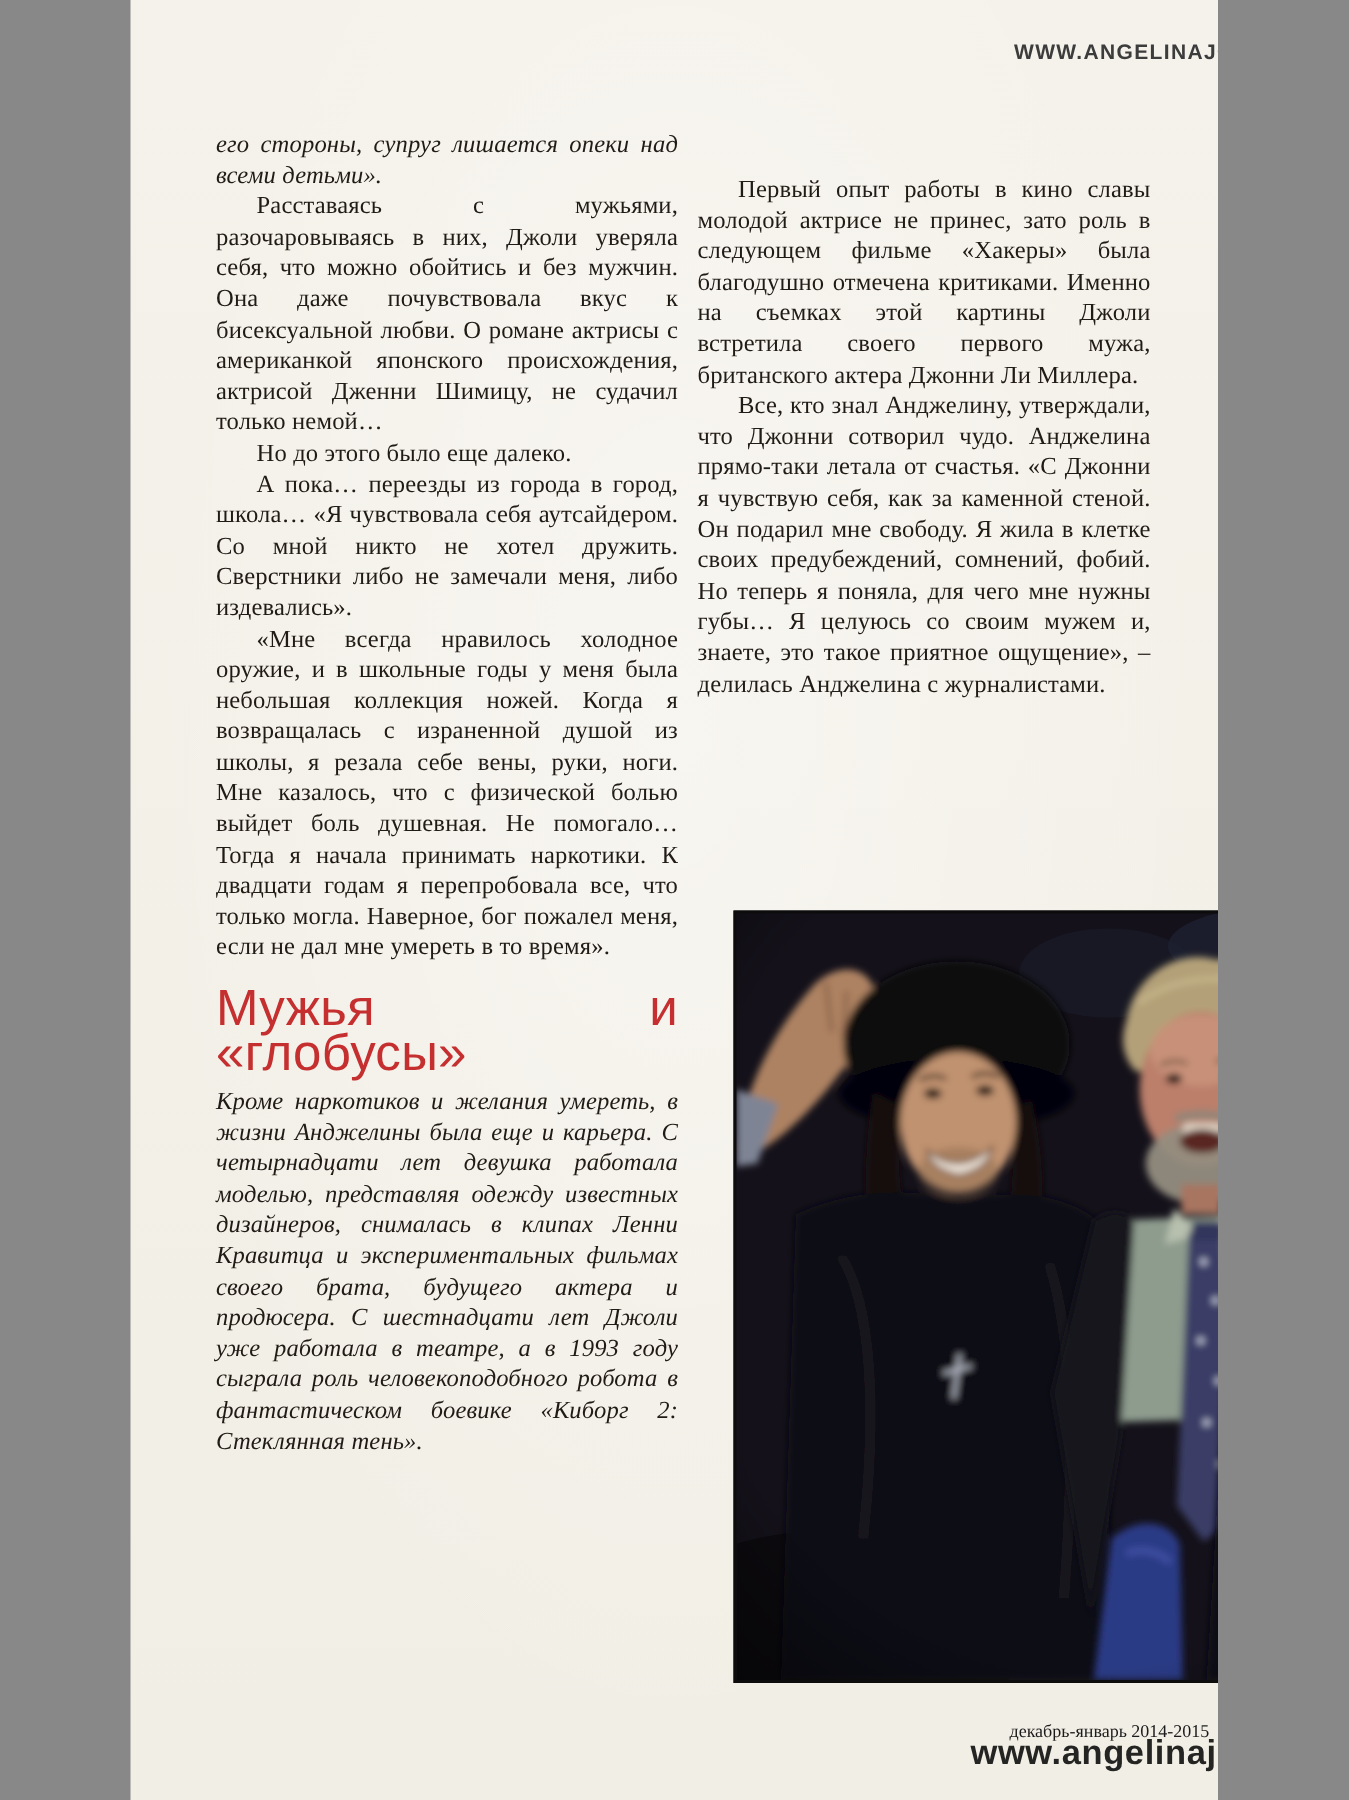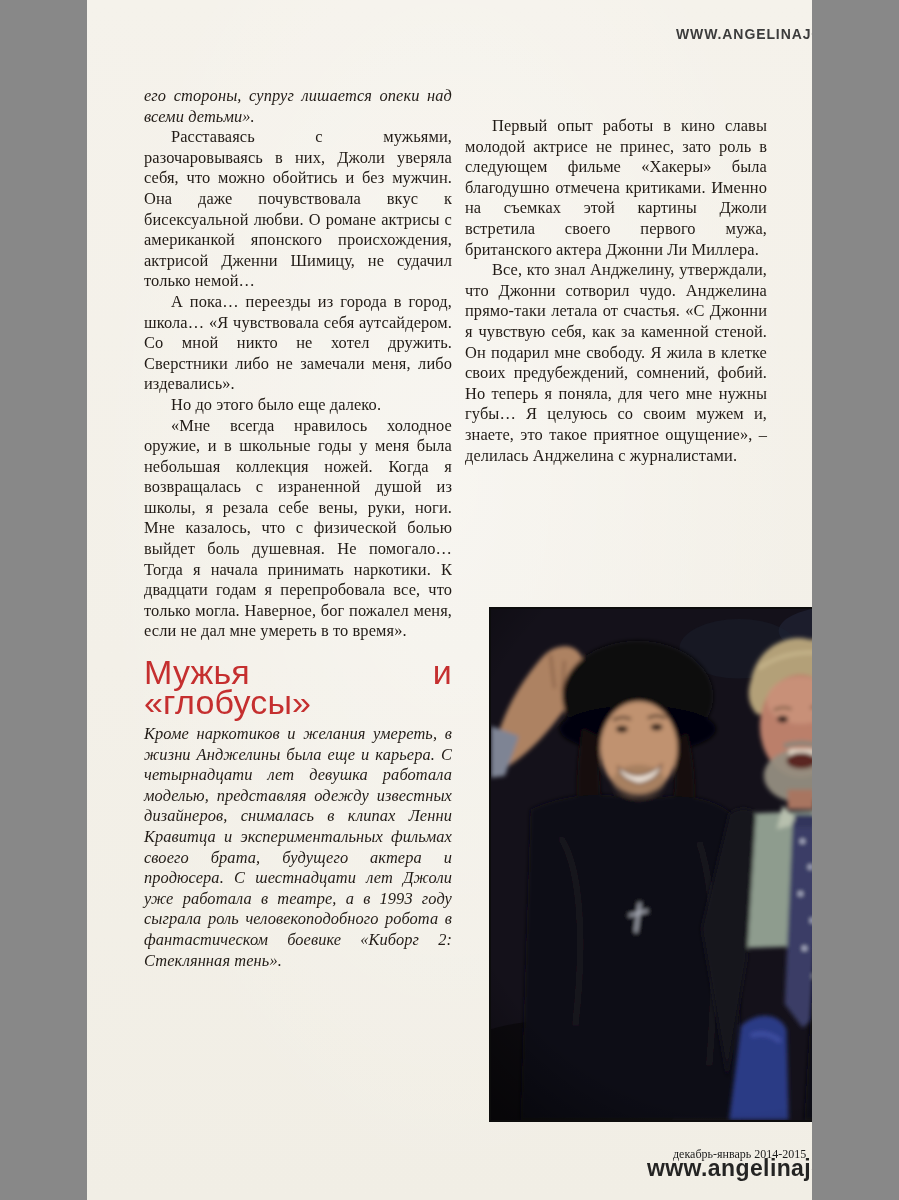"А пока… переезды из города" p { order: before "Но до этого было еще" -> after "Но до этого было еще" }
